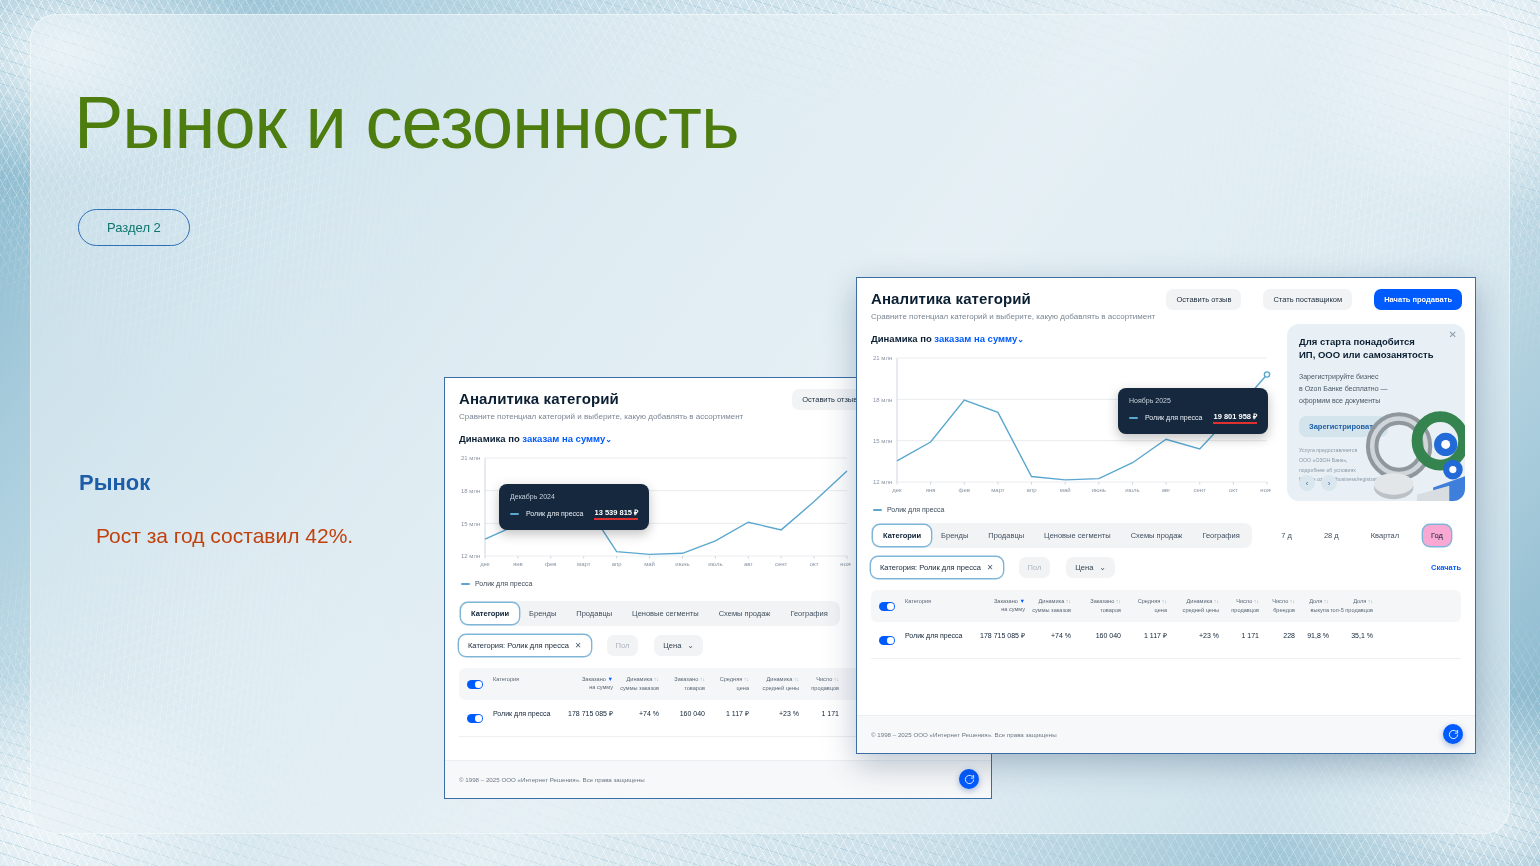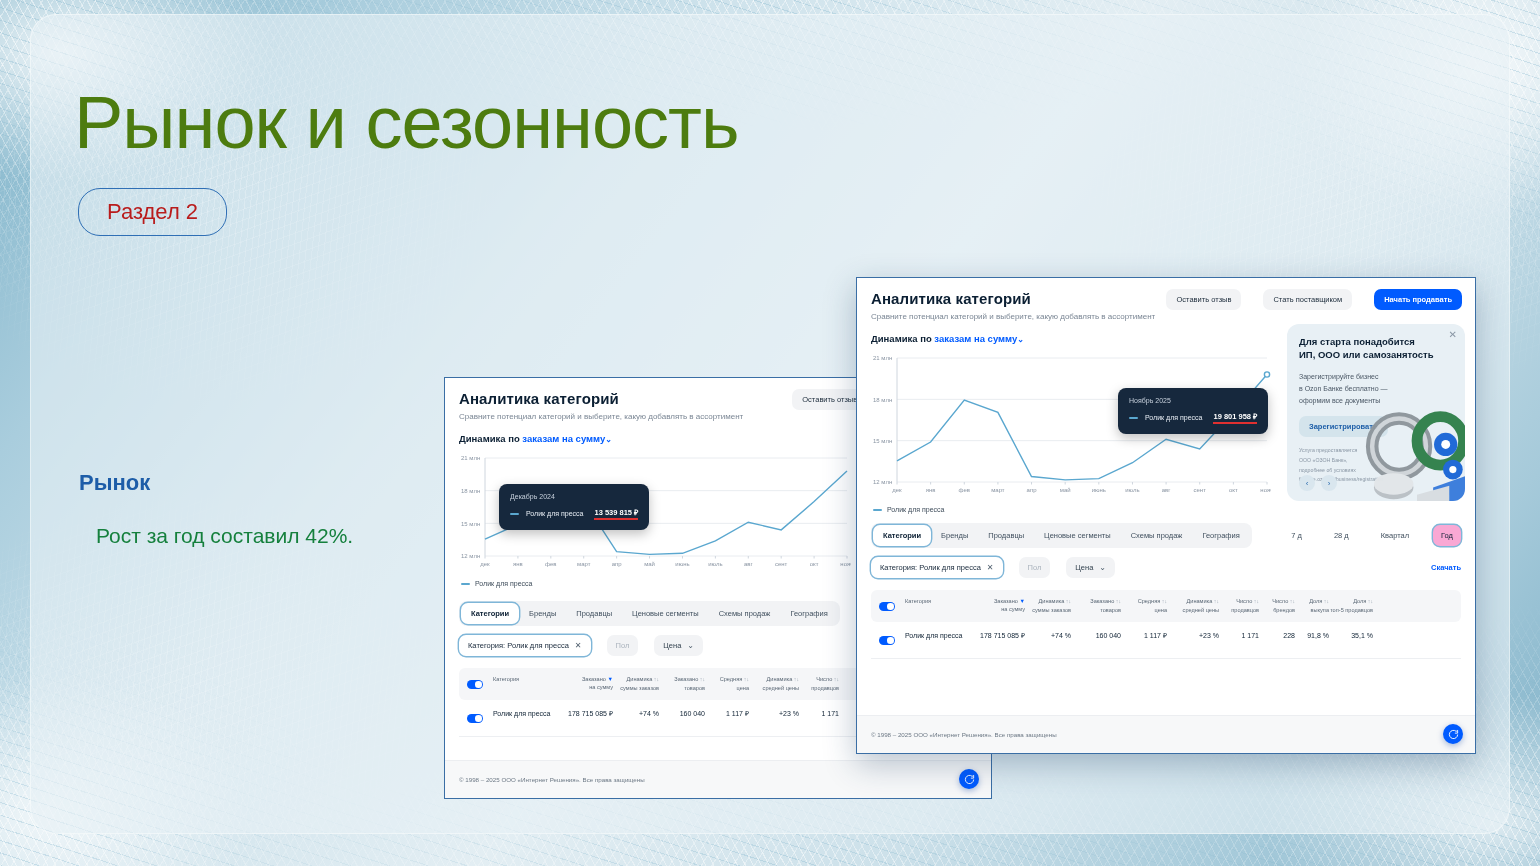"Раздел 2" #section-chip { color: #b91c1c -> #0f766e; font-size: 22px -> 13px; top: 188px -> 209px }
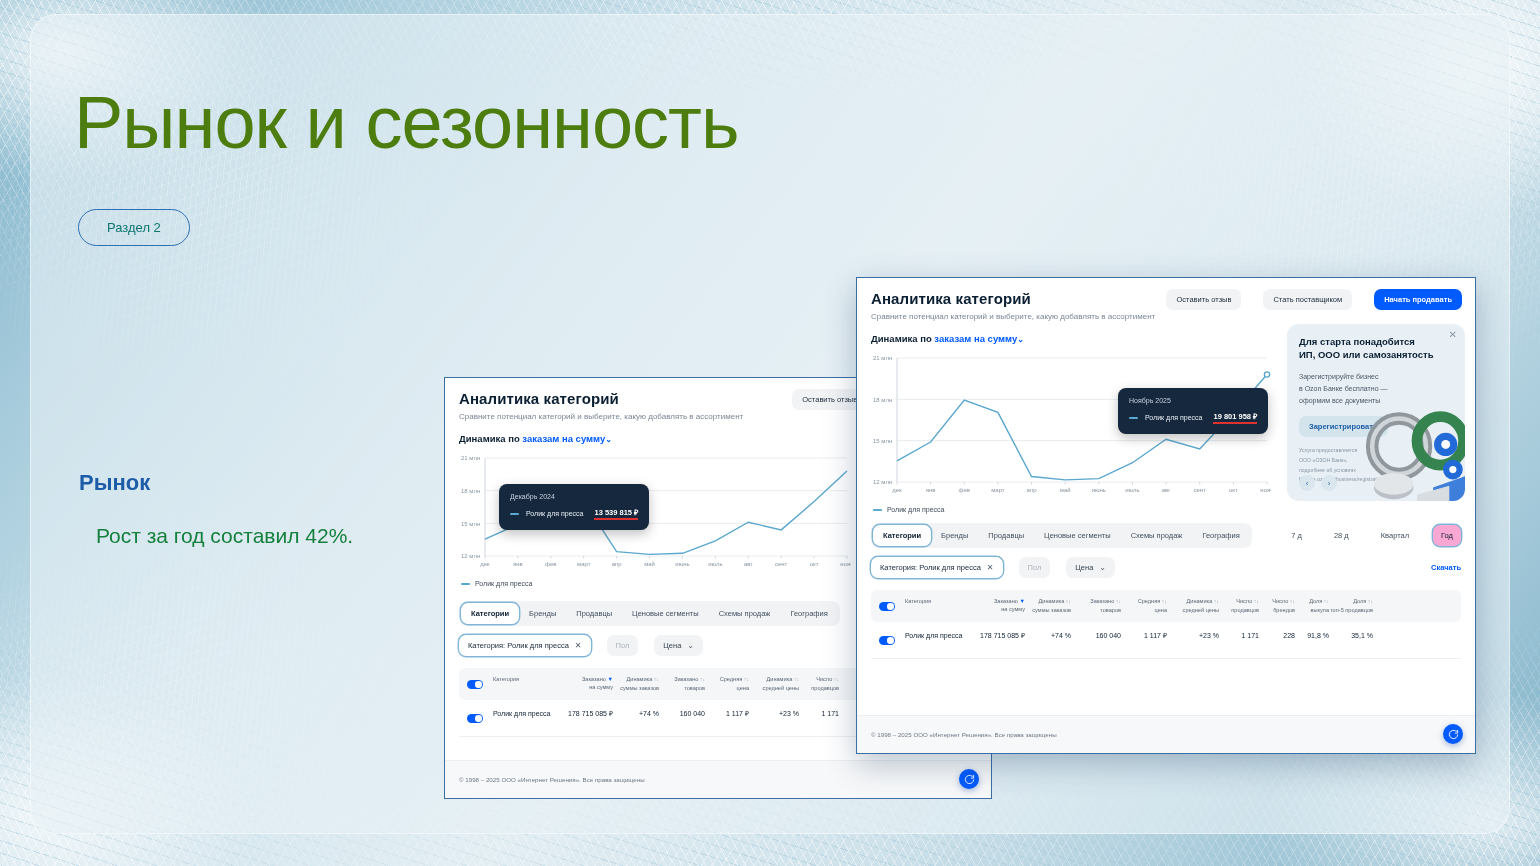"Рост за год составил 42%." #market-body { color: #15803d -> #c2410c }
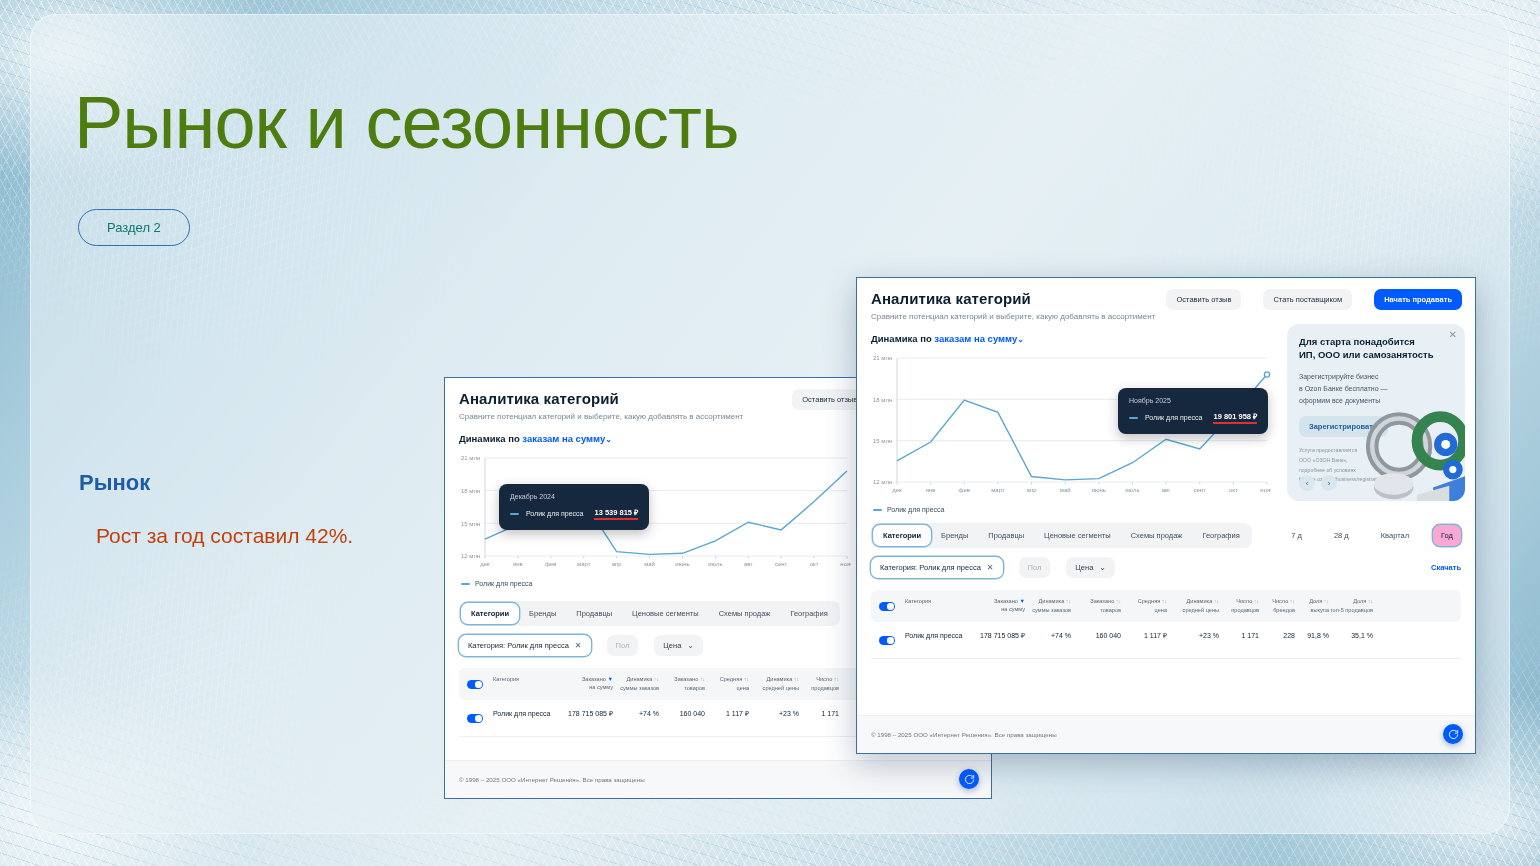"Категории" .tabs-row { margin: 10px 14px 0 14px -> 10px 24px 0 14px }
